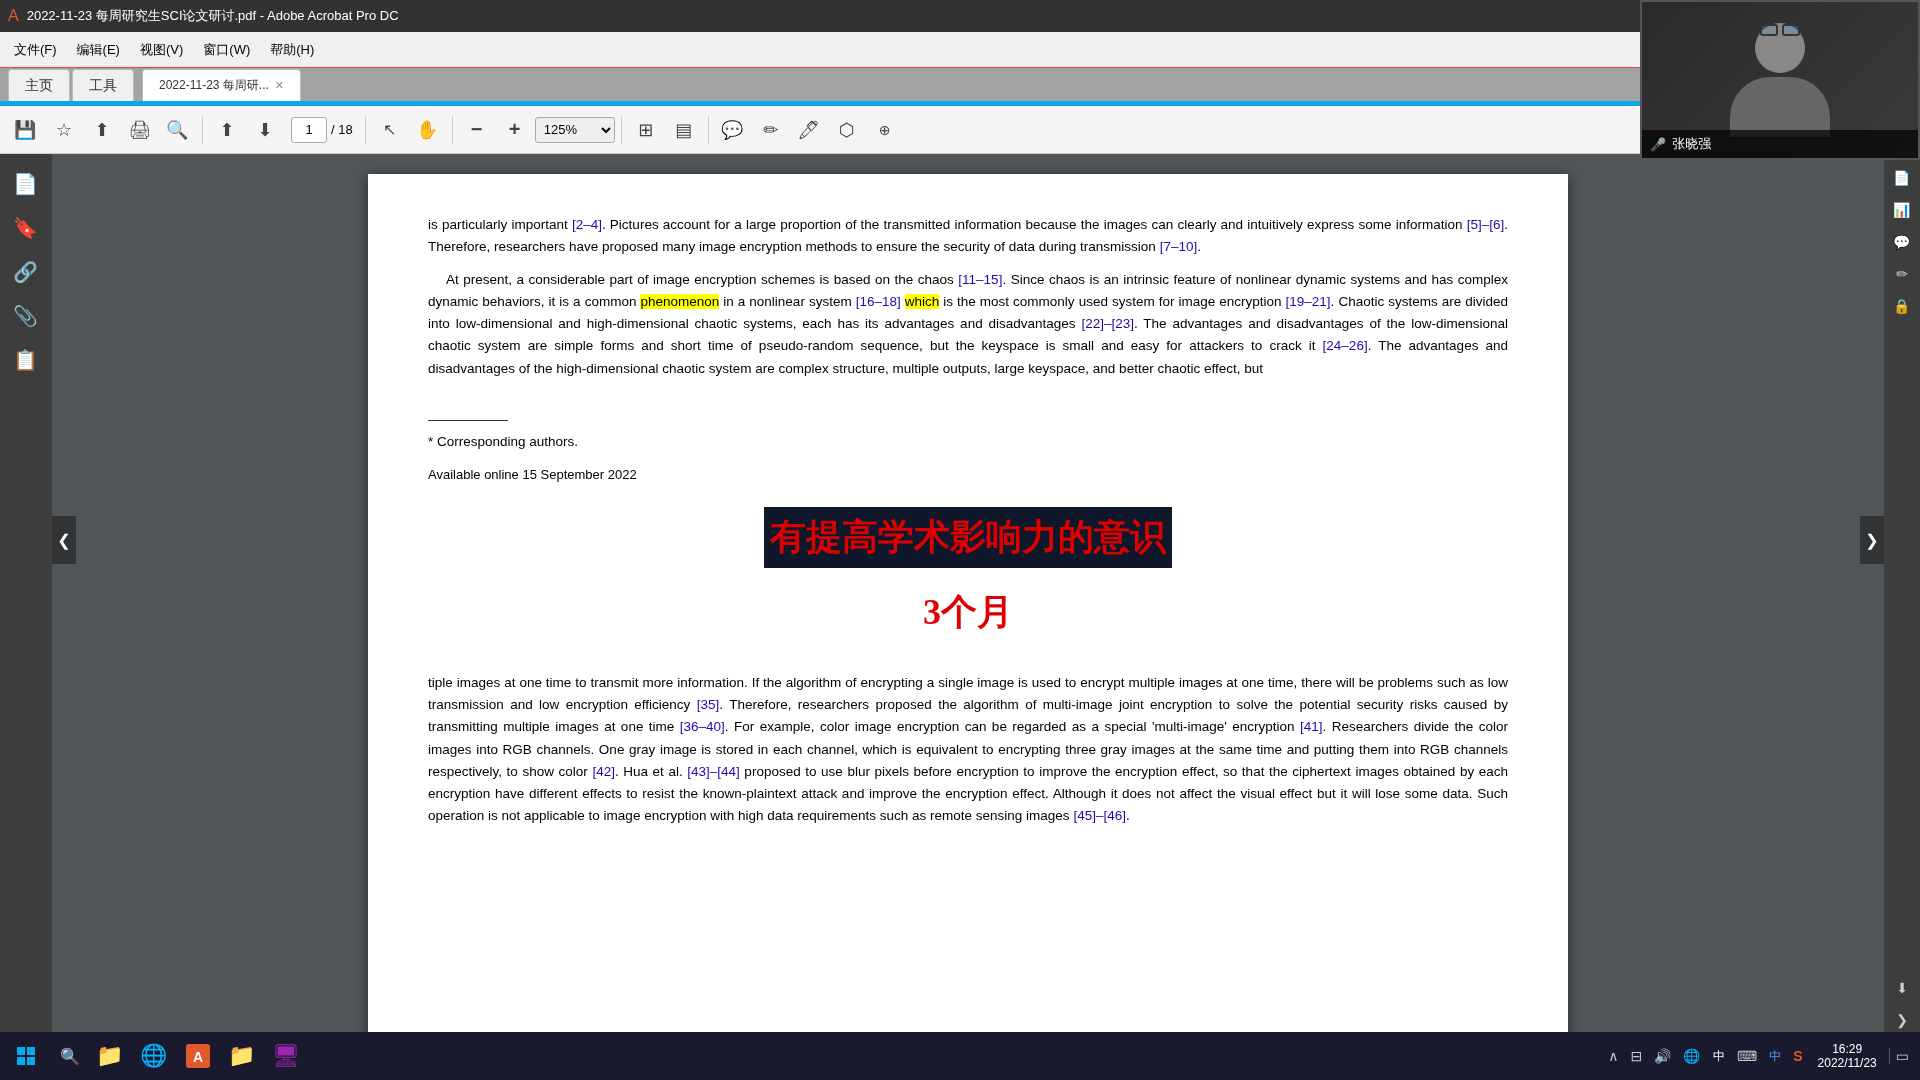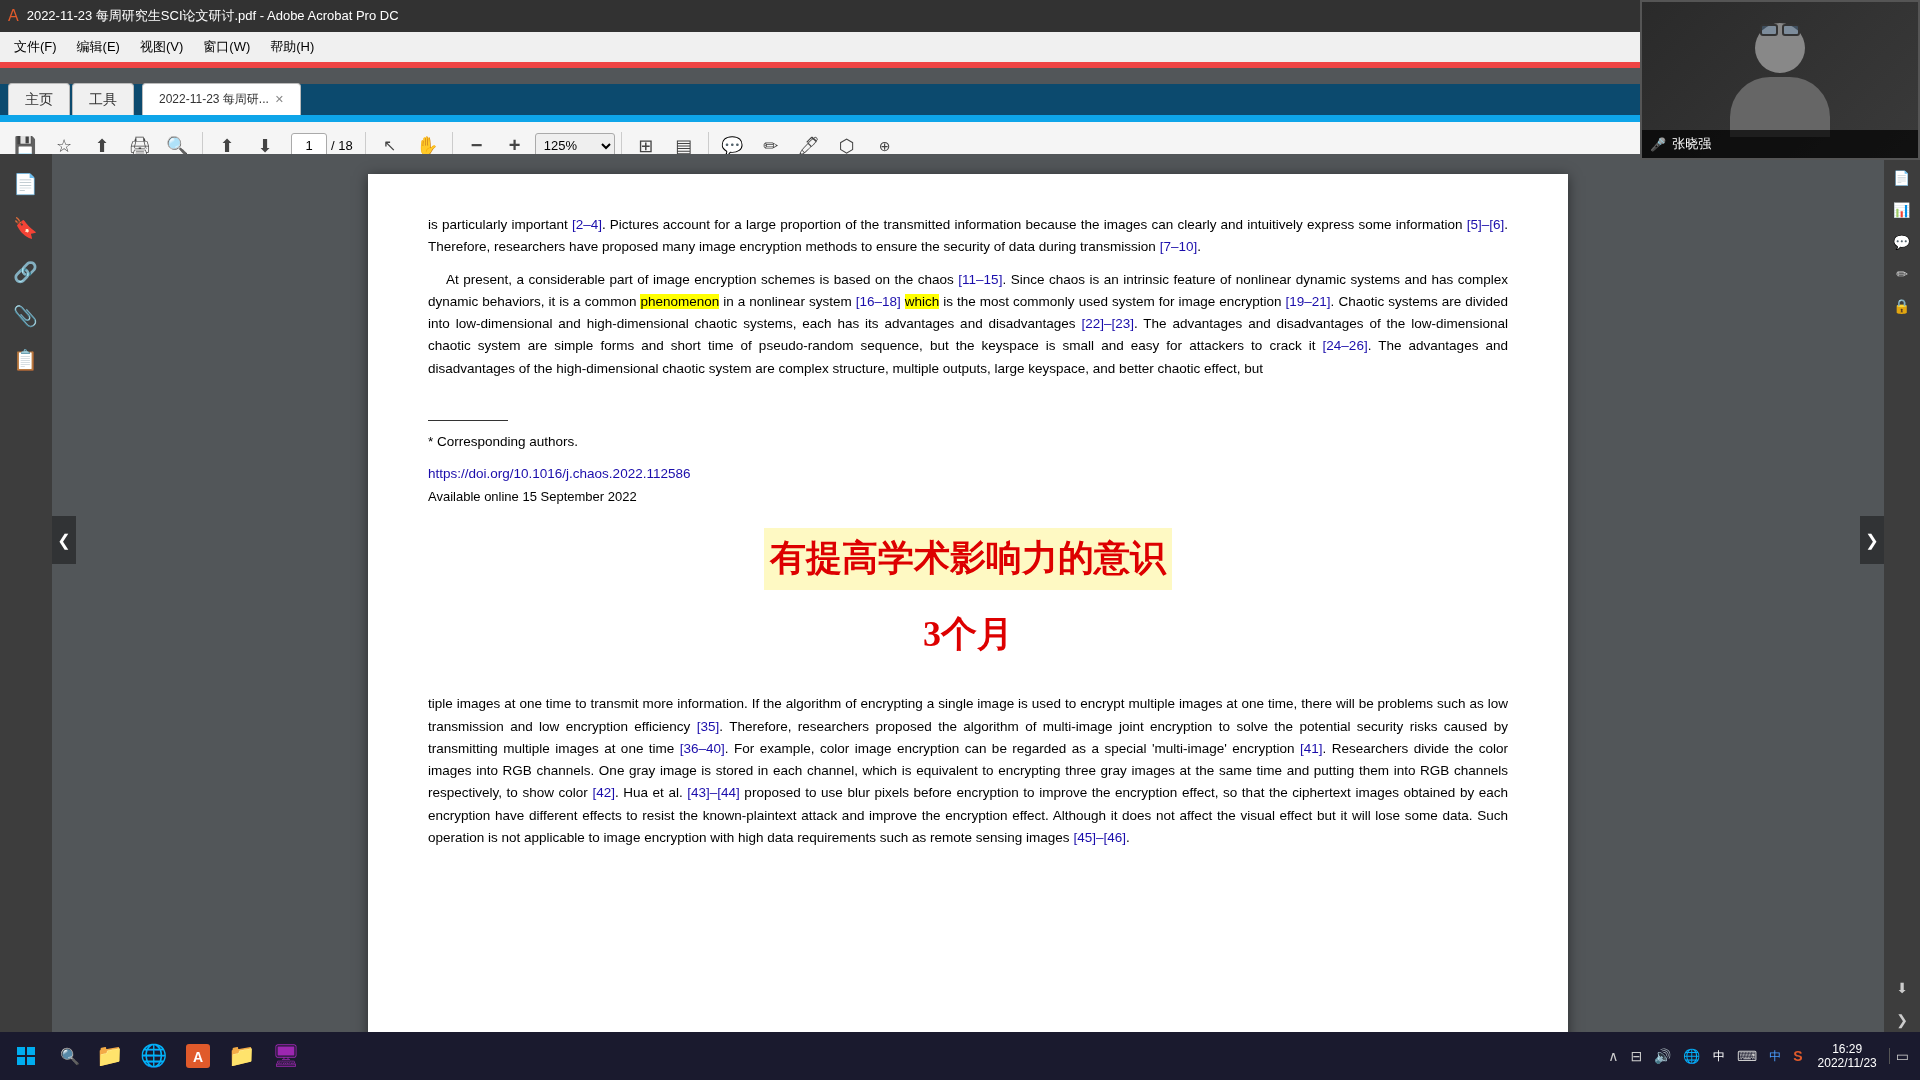"文件(F)" #menu-bar { border-bottom: 6px solid #ef4444 -> 1px solid #ef4444 }
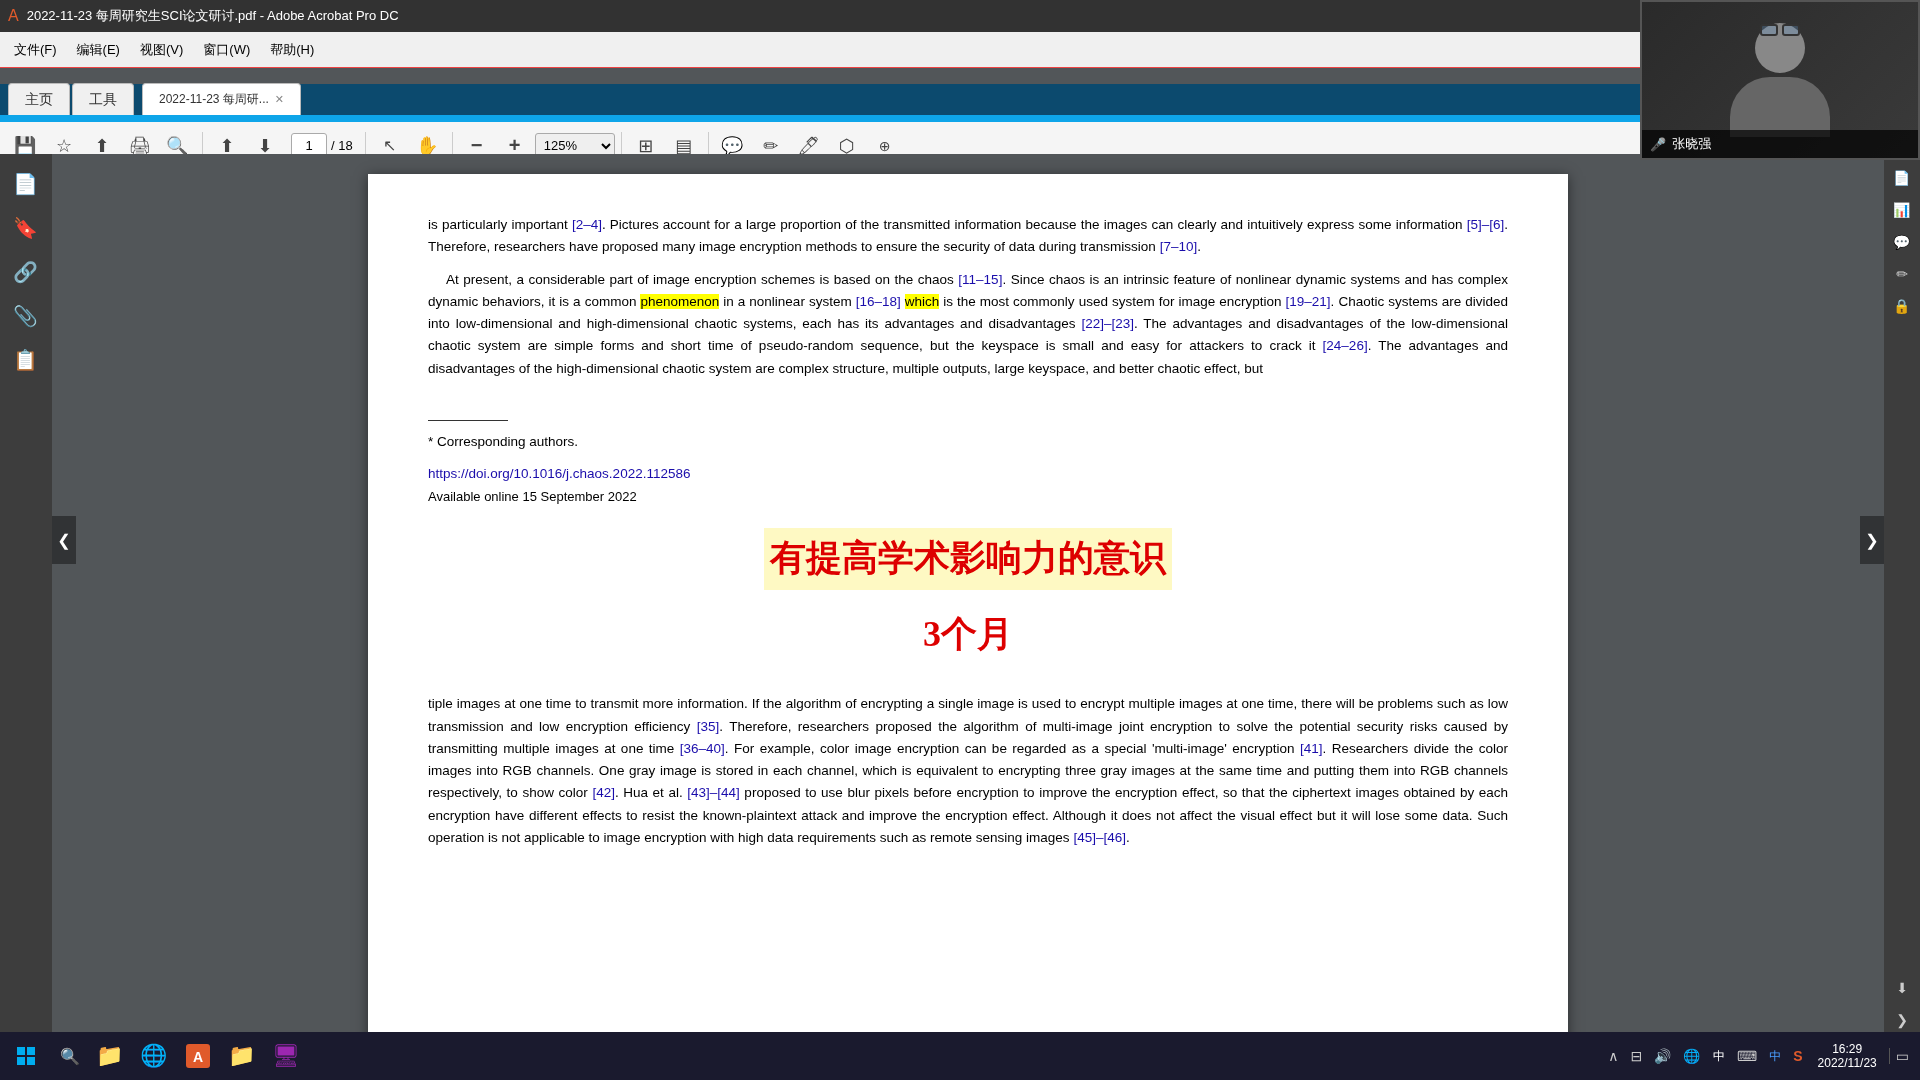"主页" #tab-bar { background: #0c4a6e -> #a3a3a3; border-bottom: 7px solid #0ea5e9 -> 5px solid #0ea5e9; margin-top: 16px -> none }
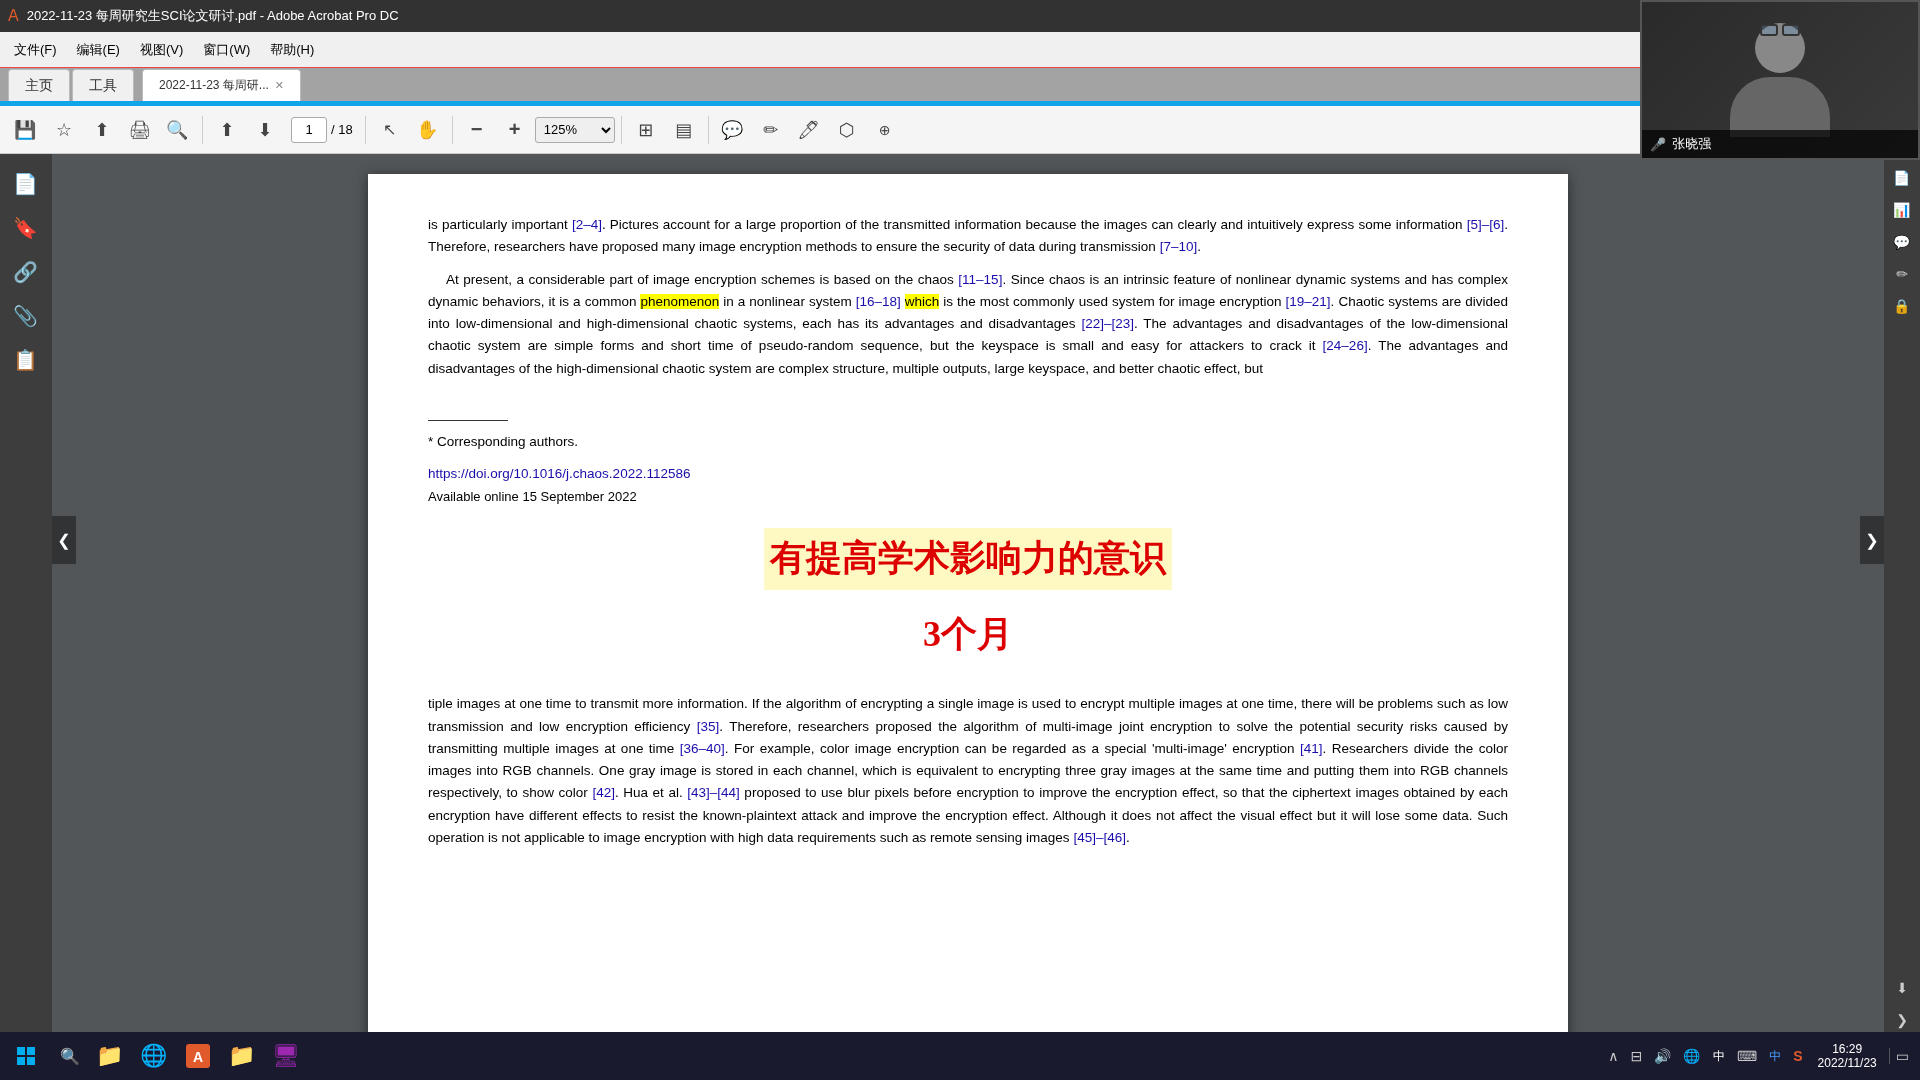"https://doi.org/10.1016/j.chaos.2022.112" div { html: <div> <a>https://doi.org/10.1016/j.chaos.2022.112586</a> </div> -> none }
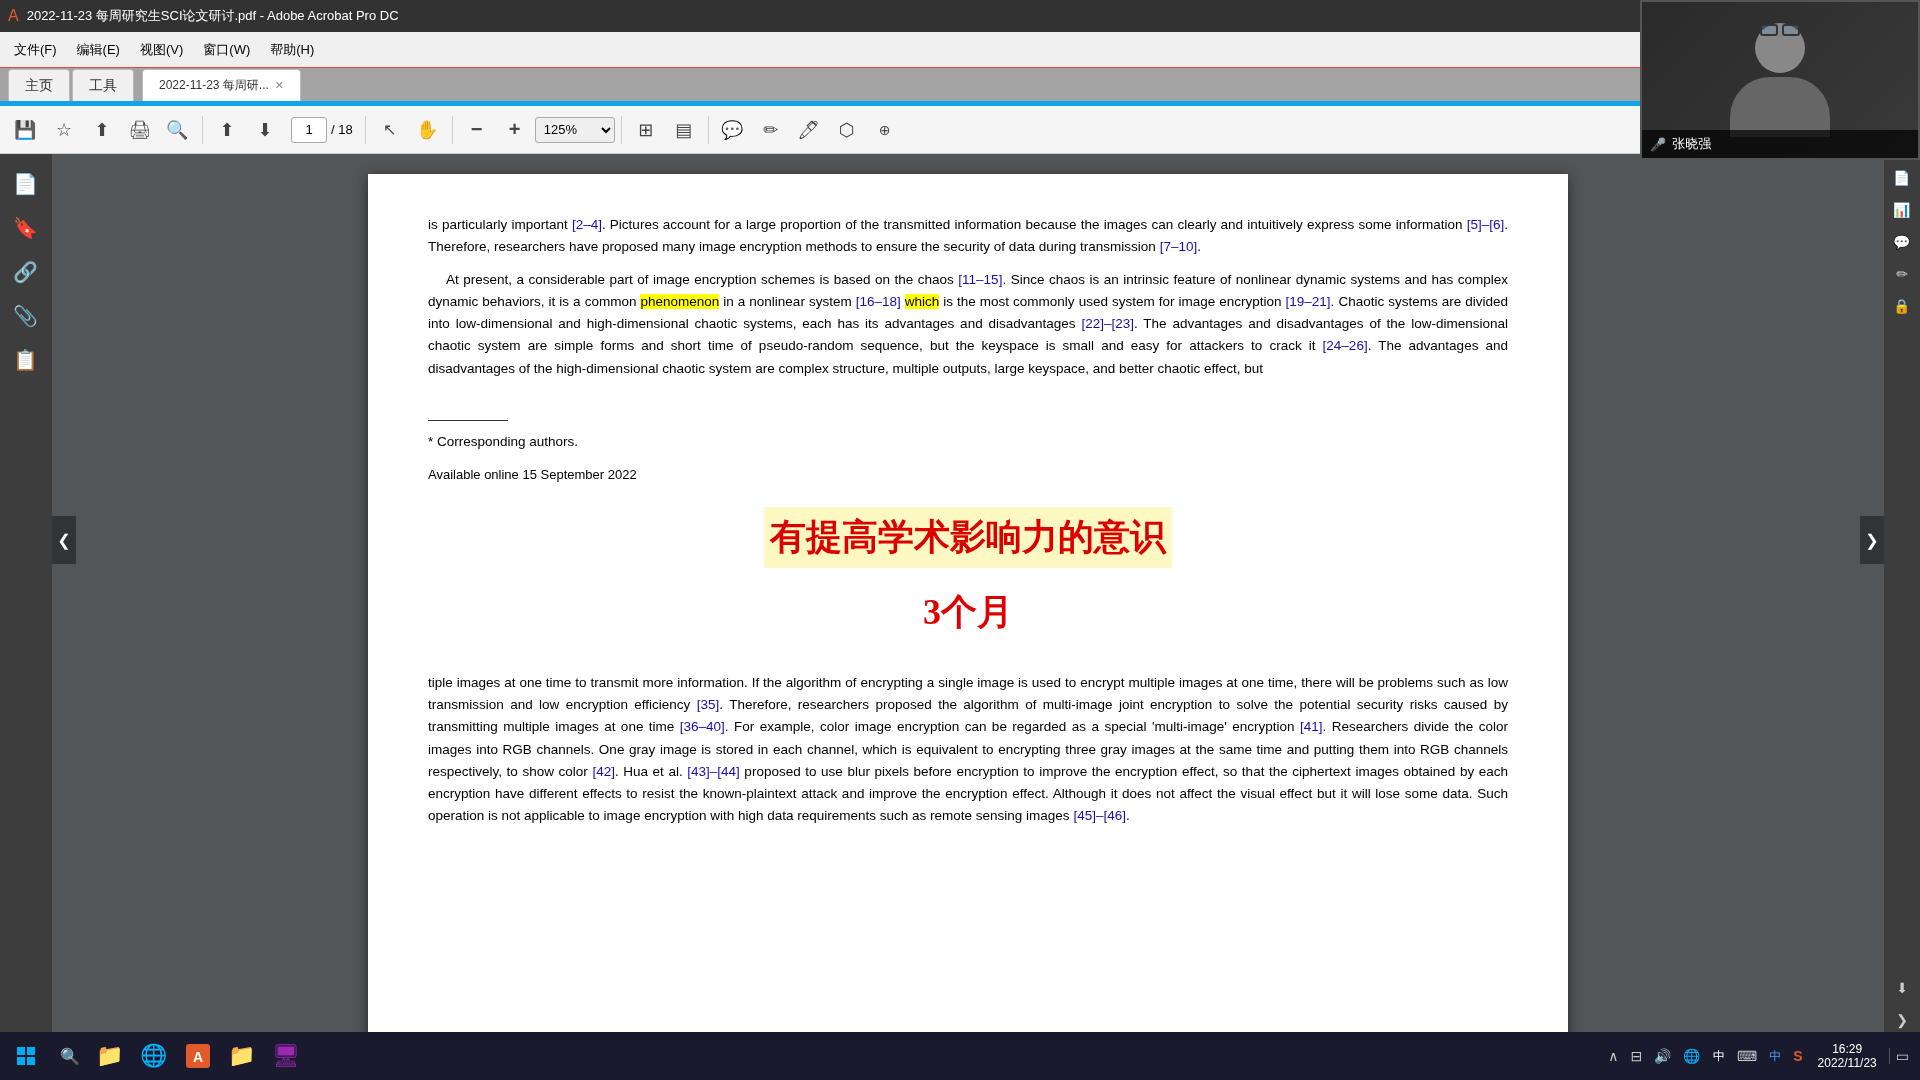"有提高学术影响力的意识" .red-underline { background: #fef9c3 -> #0f172a }
